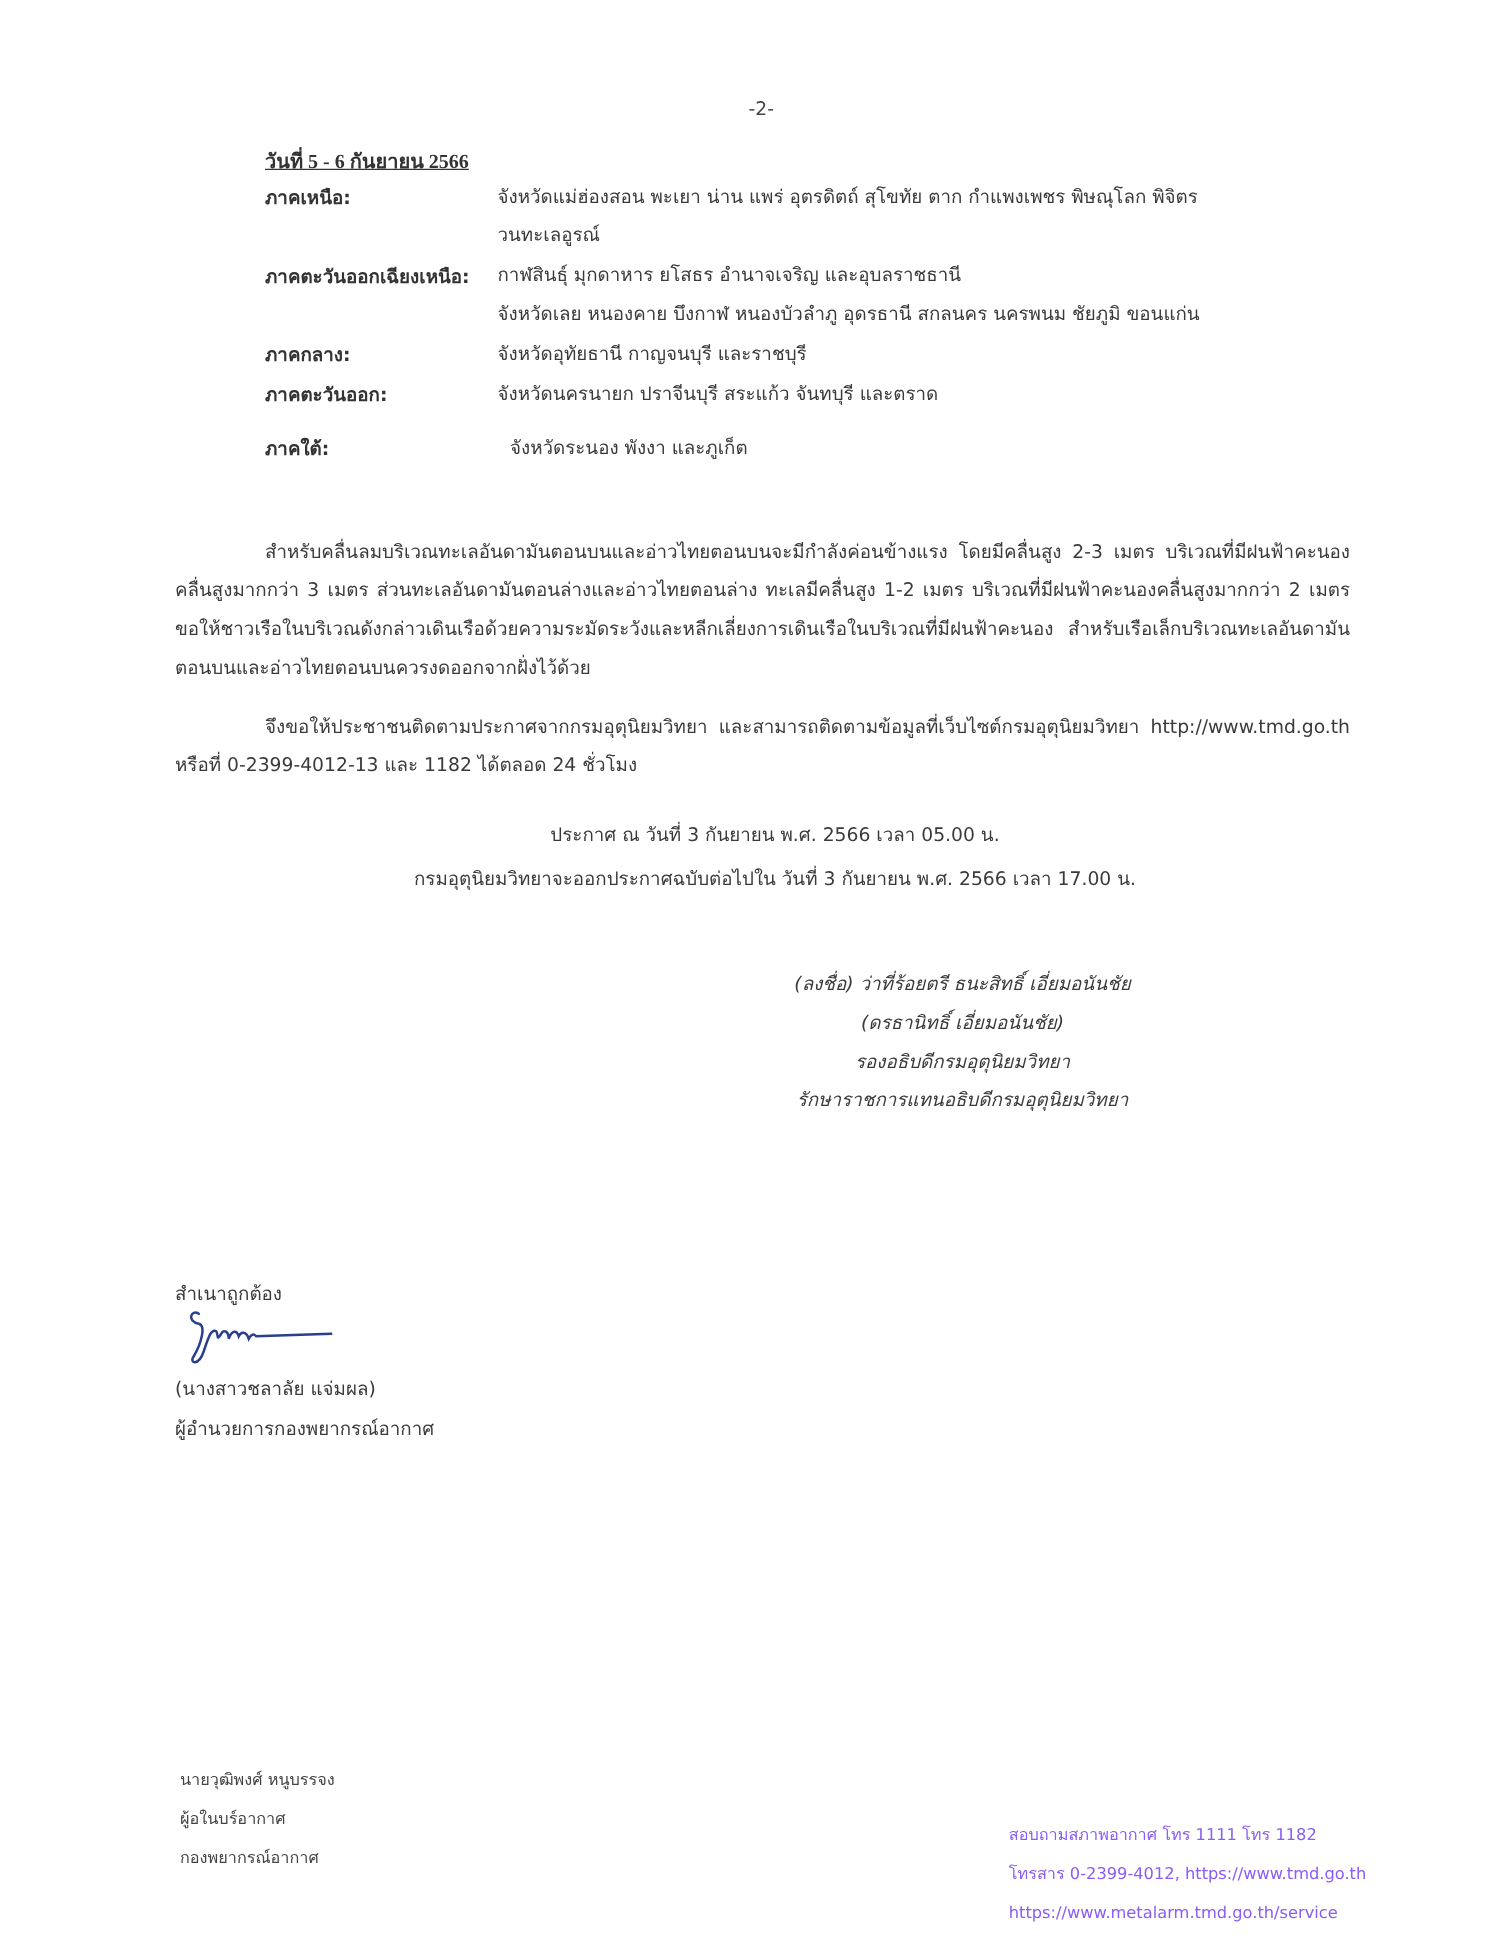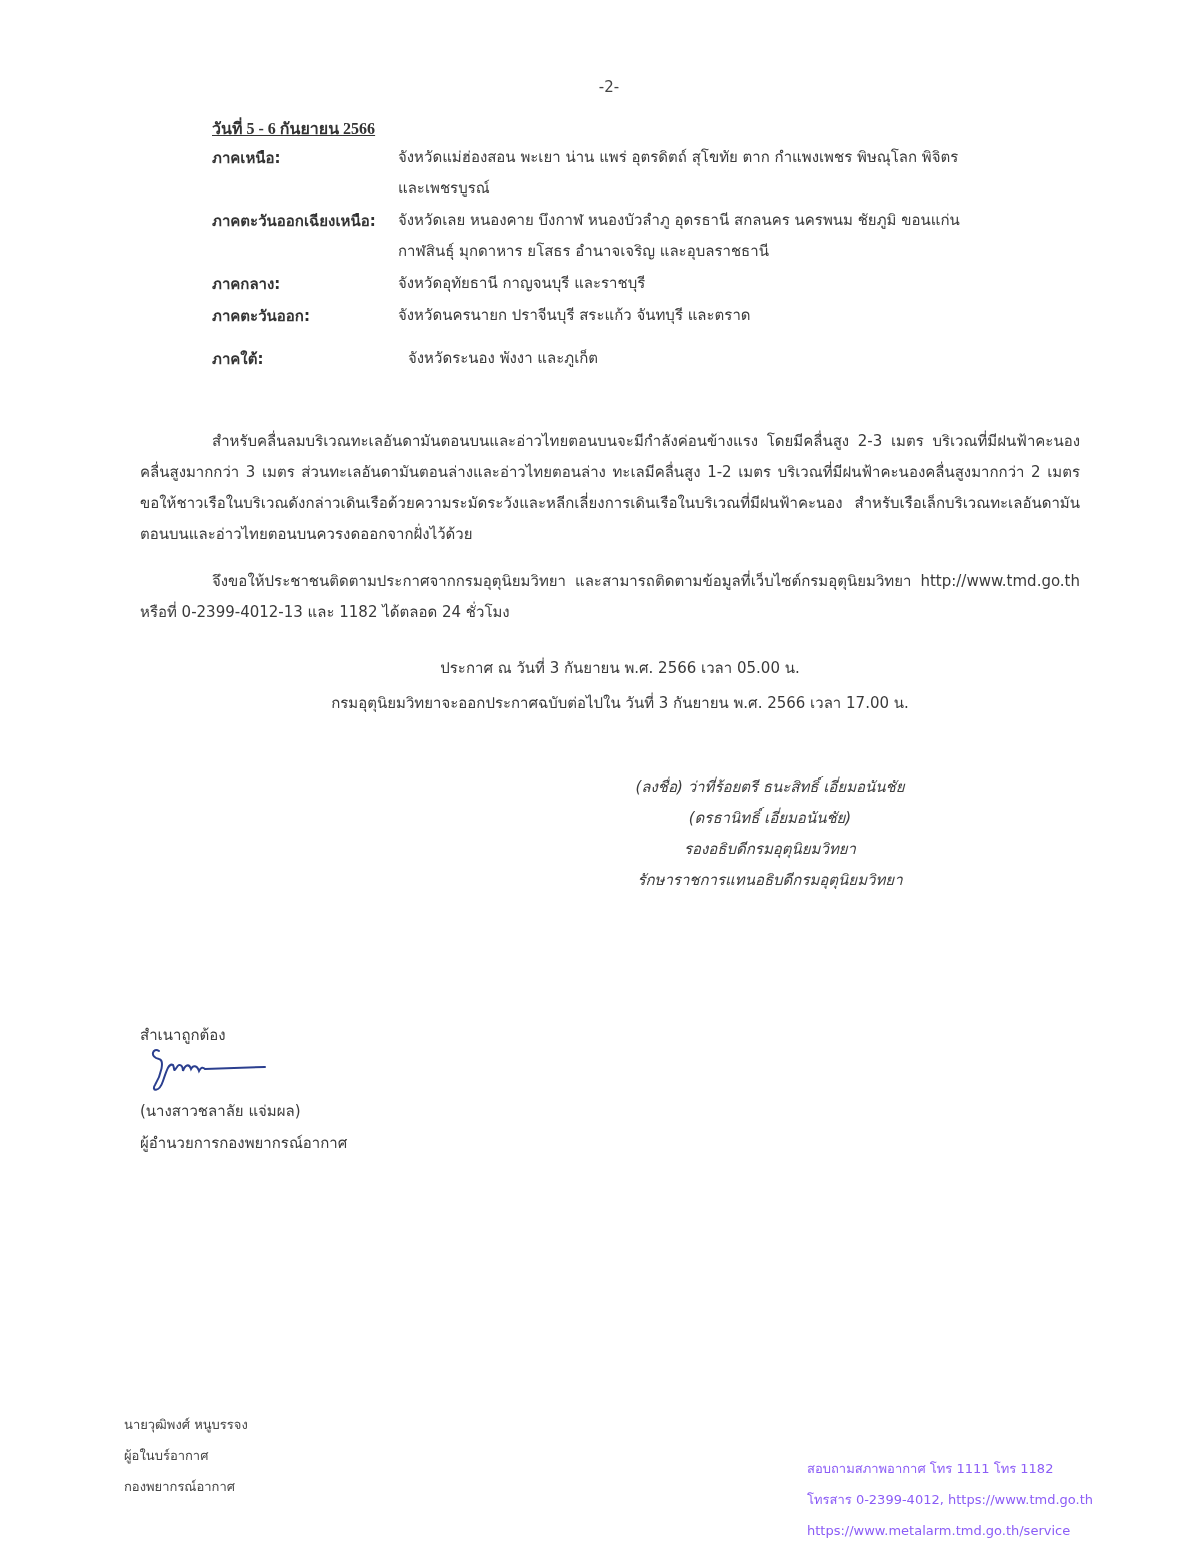"และเพชรบูรณ์" div { text: และเพชรบูรณ์ -> วนทะเลอูรณ์ }
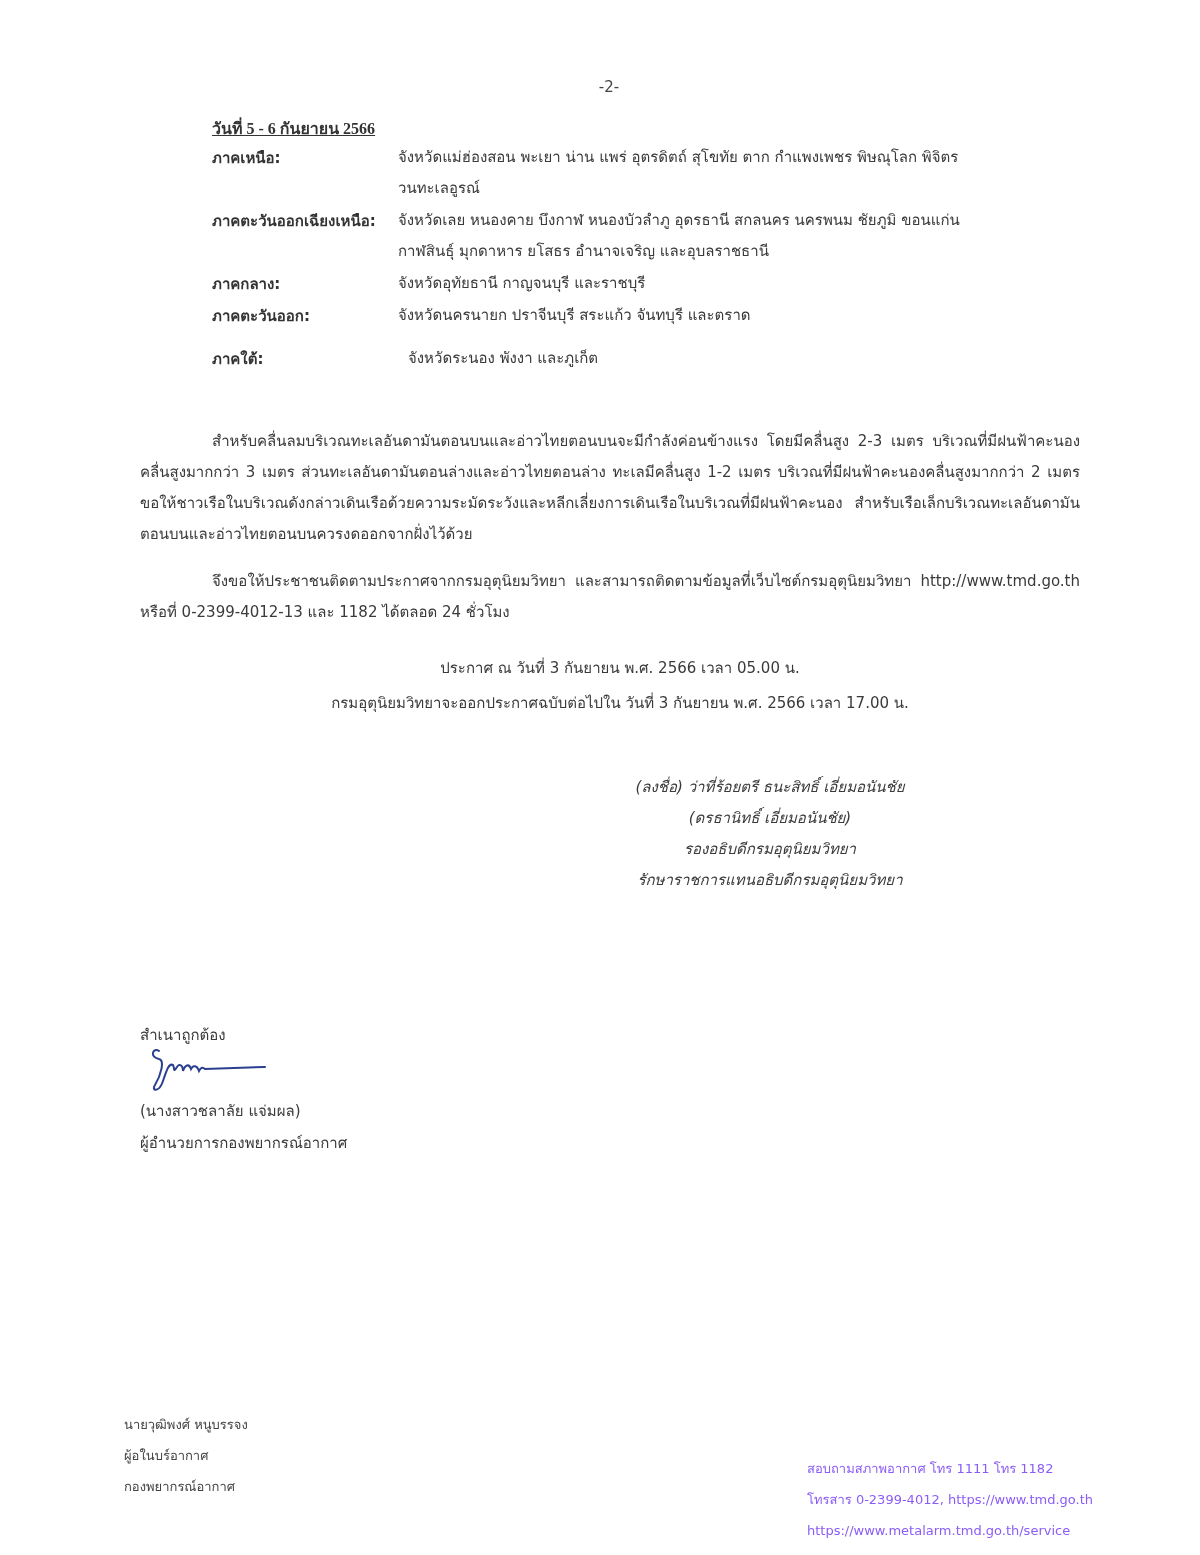"จังหวัดเลย หนองคาย บึงกาฬ หนองบัวลำภู" div { order: before "กาฬสินธุ์ มุกดาหาร ยโสธร อำนาจเจริญ" -> after "กาฬสินธุ์ มุกดาหาร ยโสธร อำนาจเจริญ" }
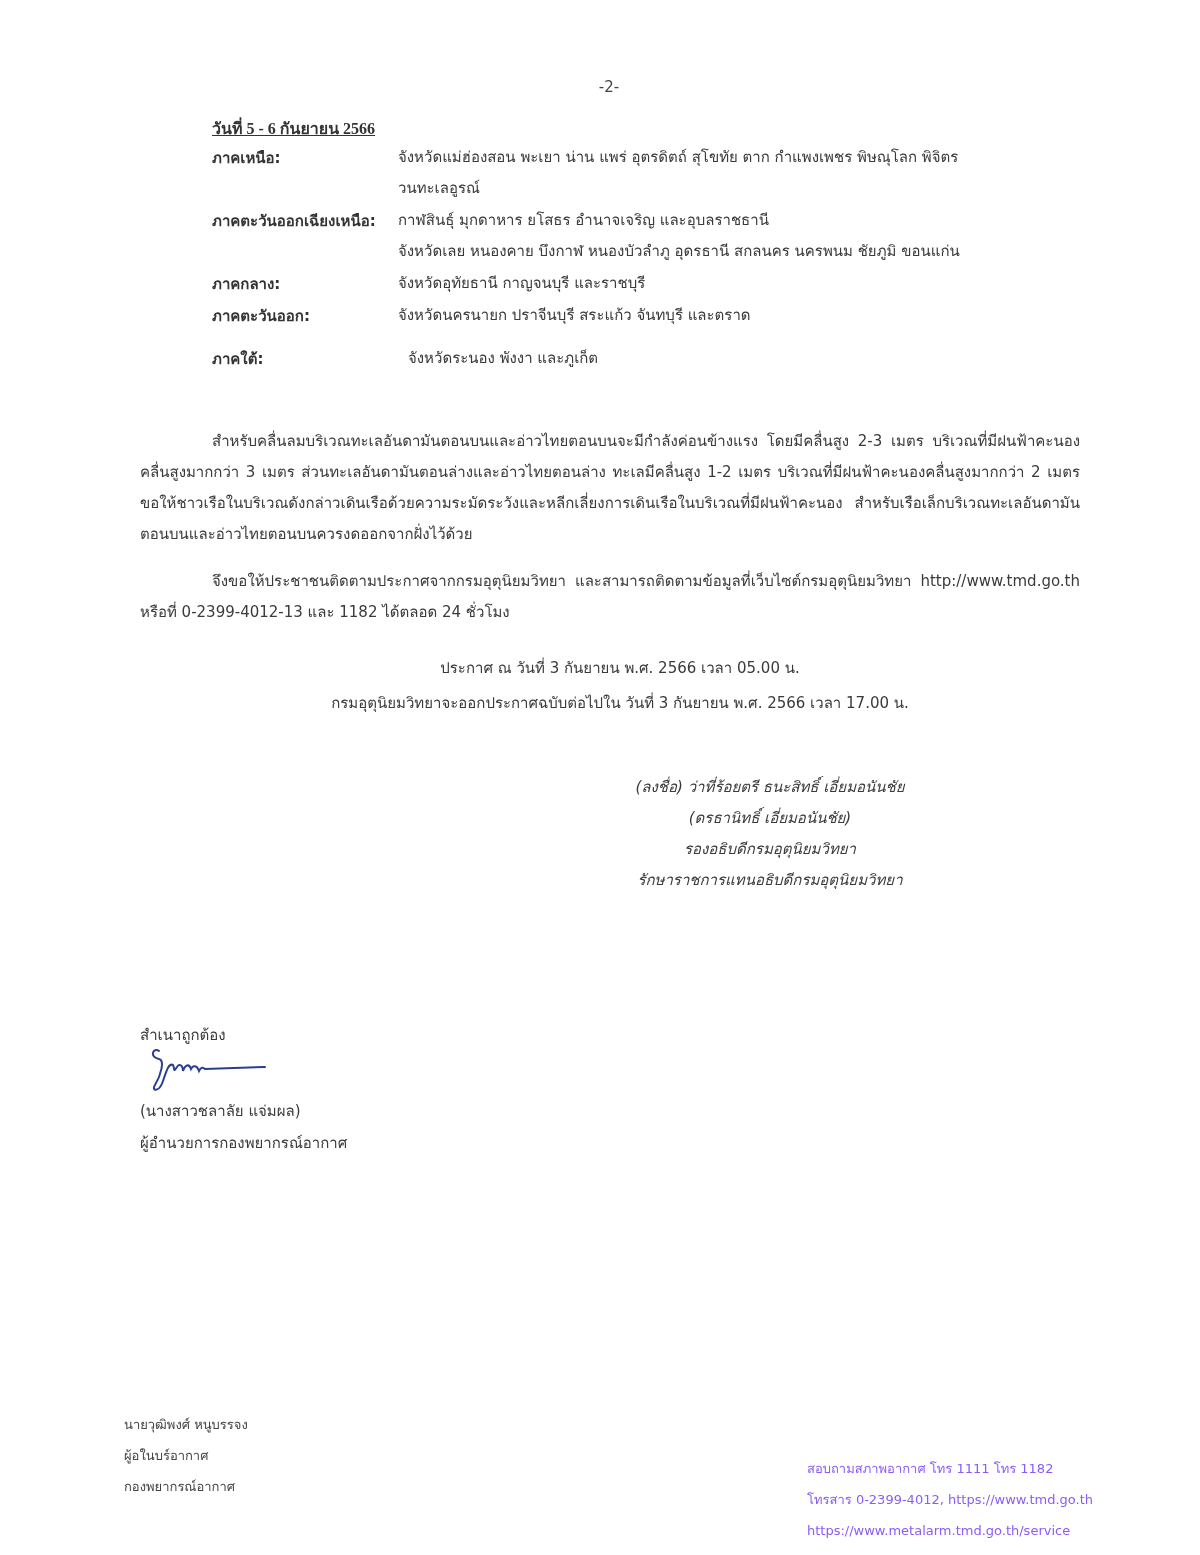"นายวุฒิพงศ์ หนูบรรจง" .footer-left { left: 124px -> 144px }
